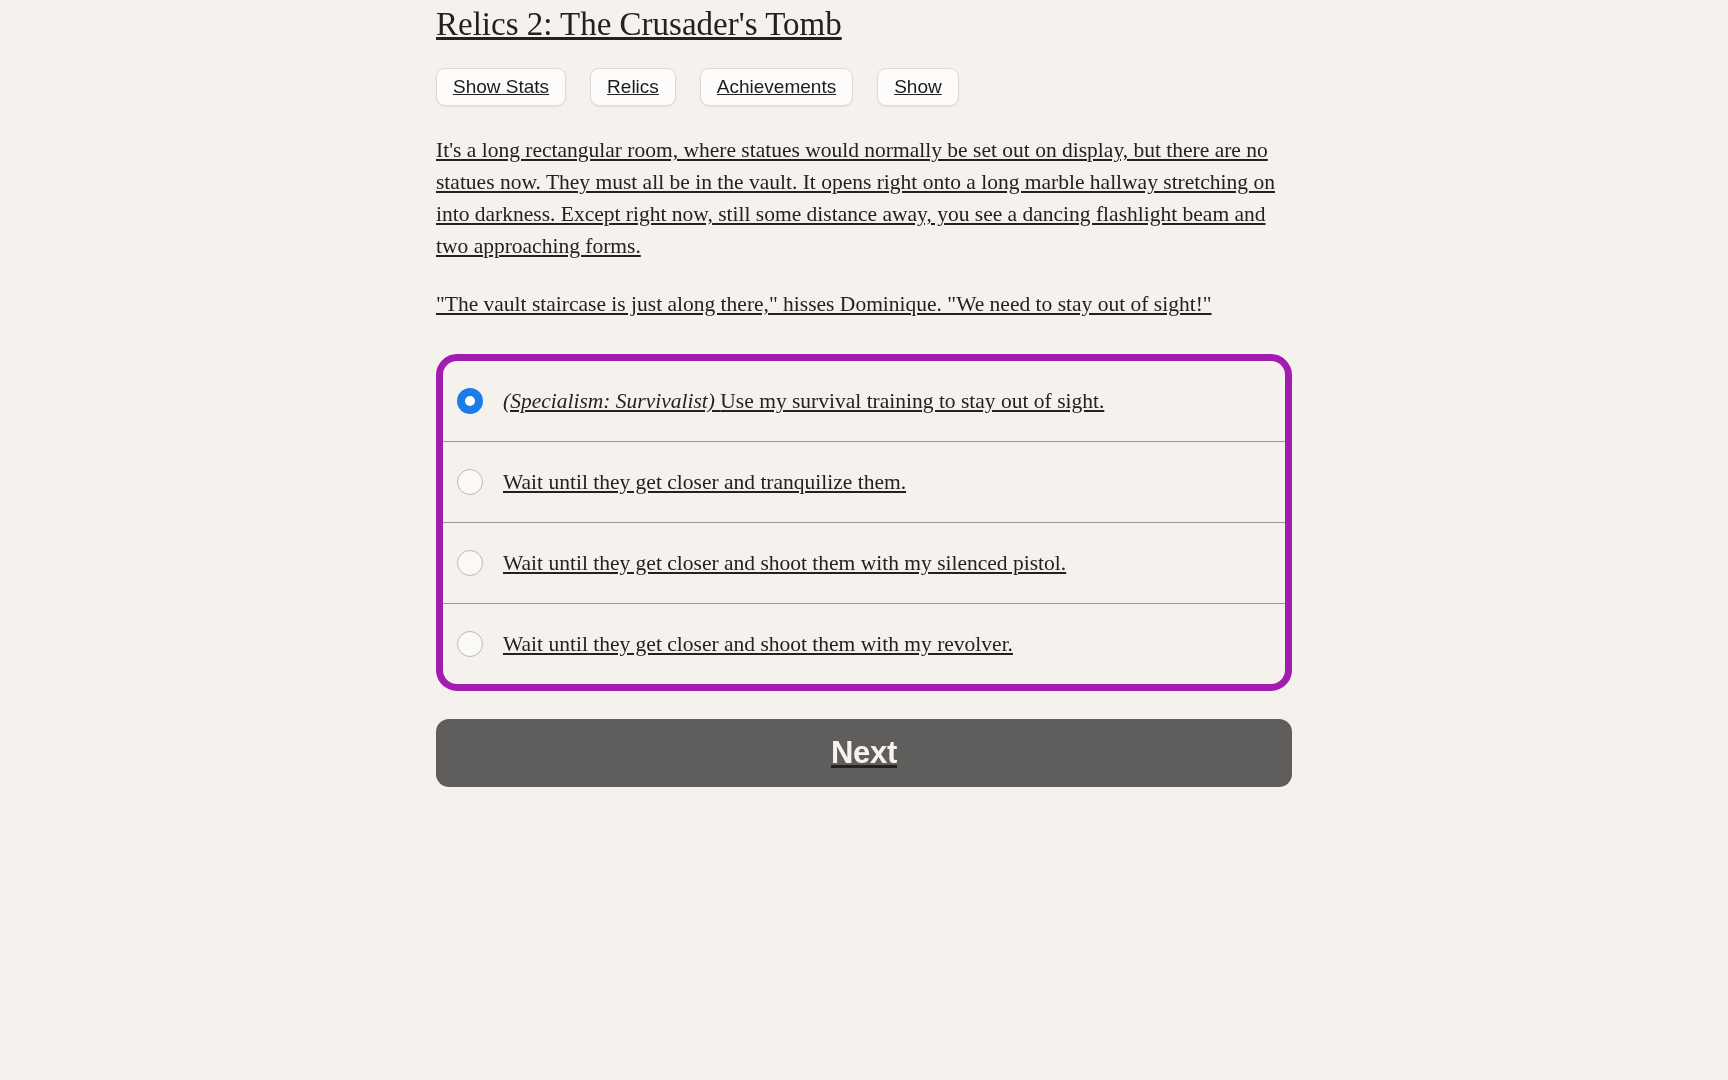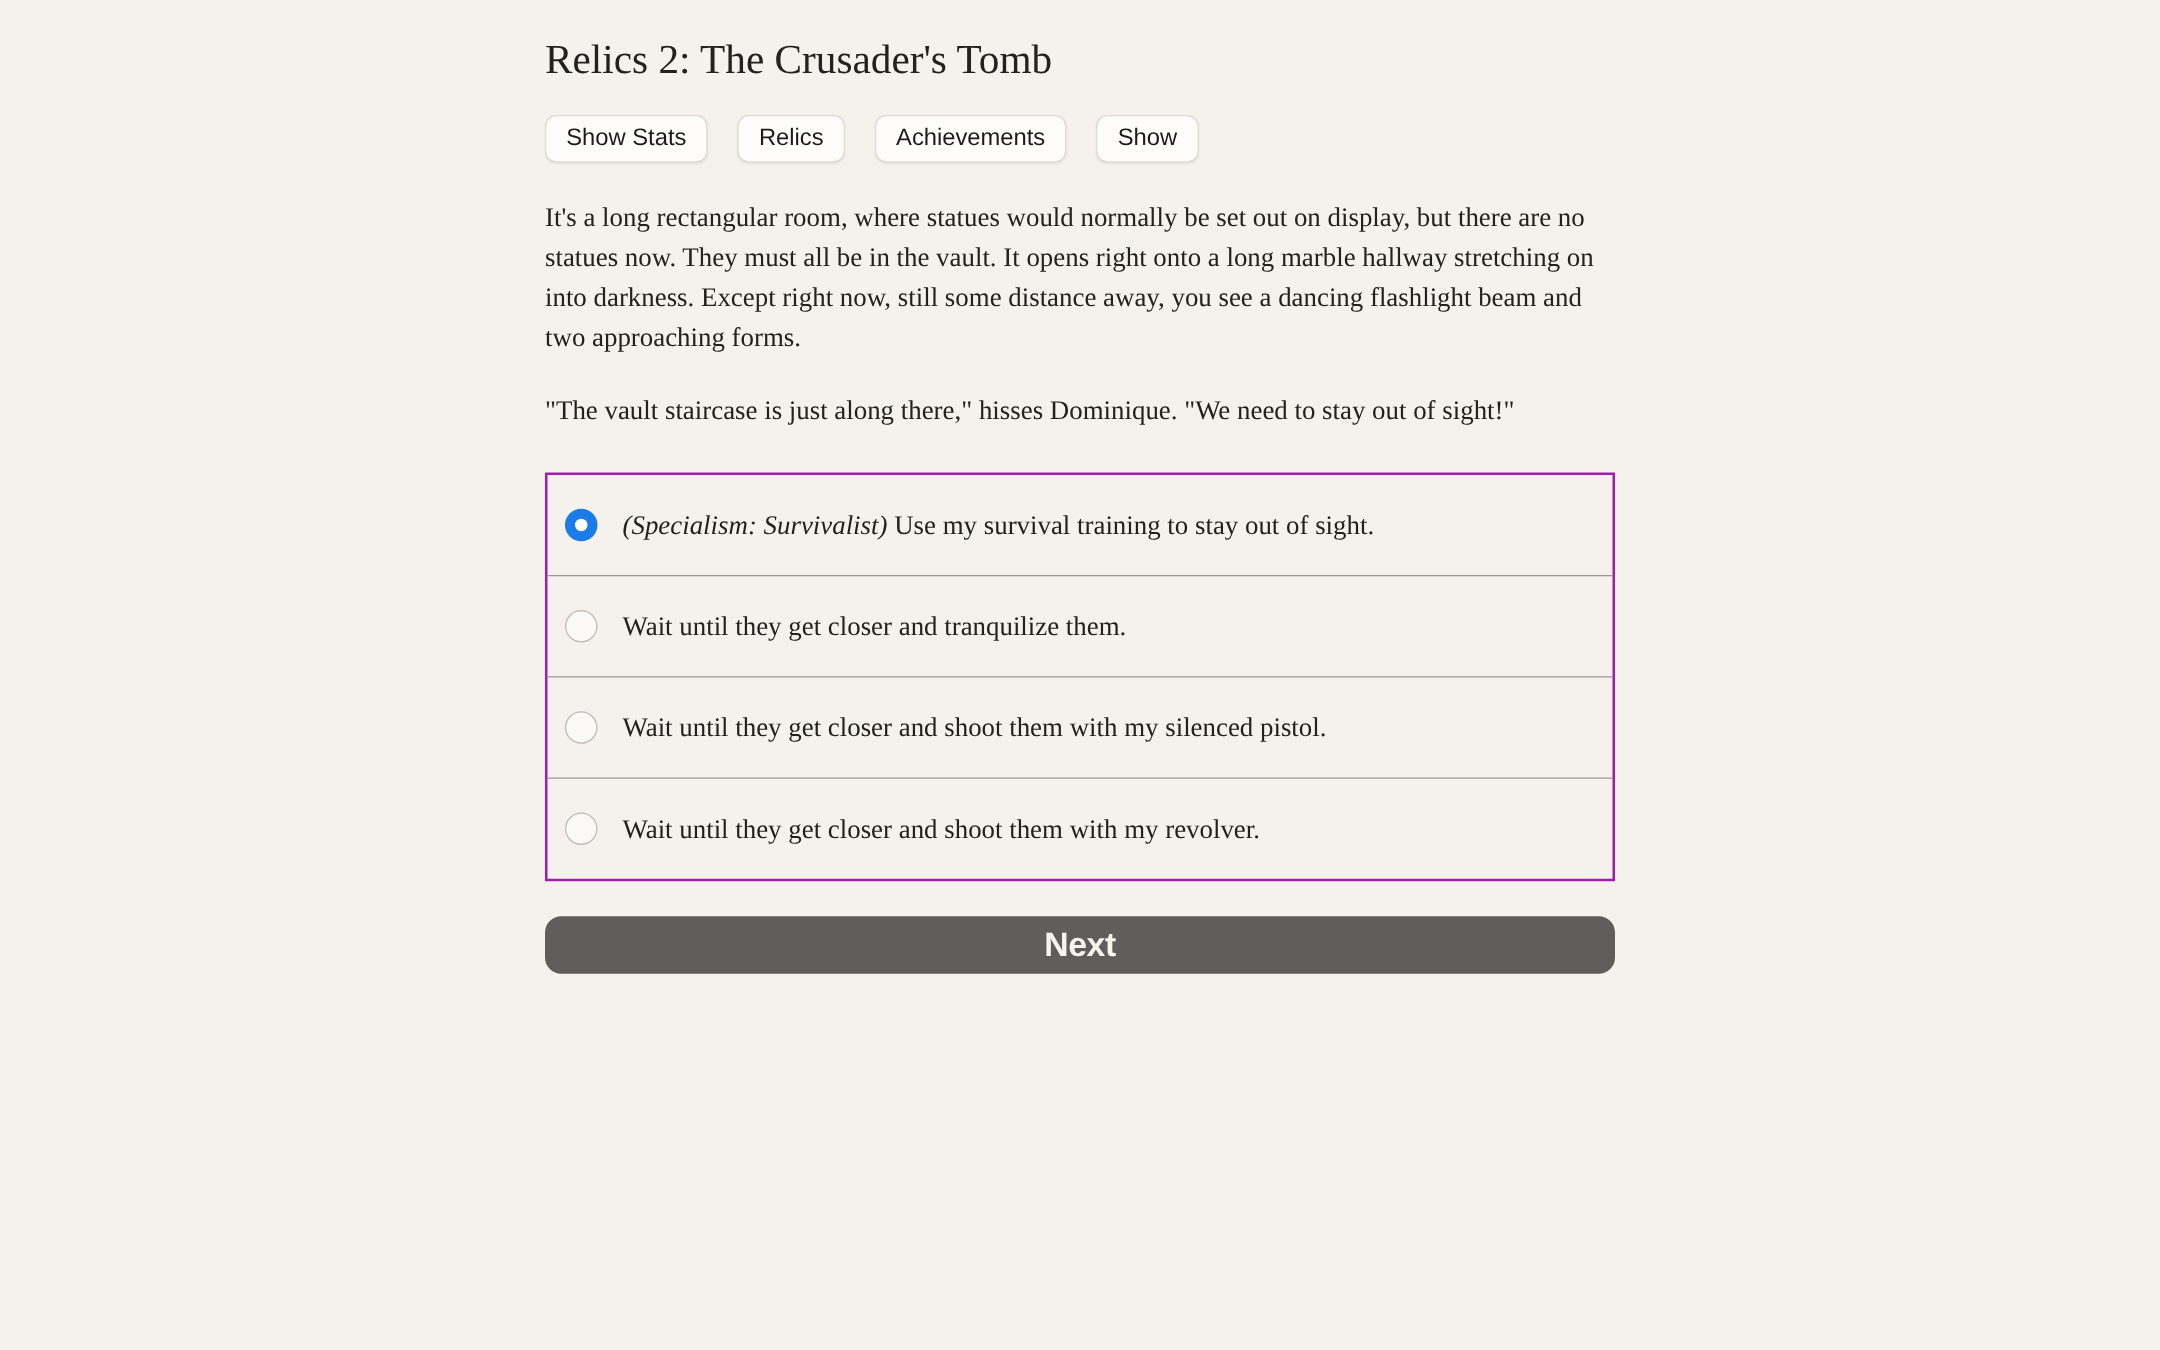"Relics 2: The Crusader's Tomb" .column { padding-top: 28px -> 4px; text-decoration: none -> underline }
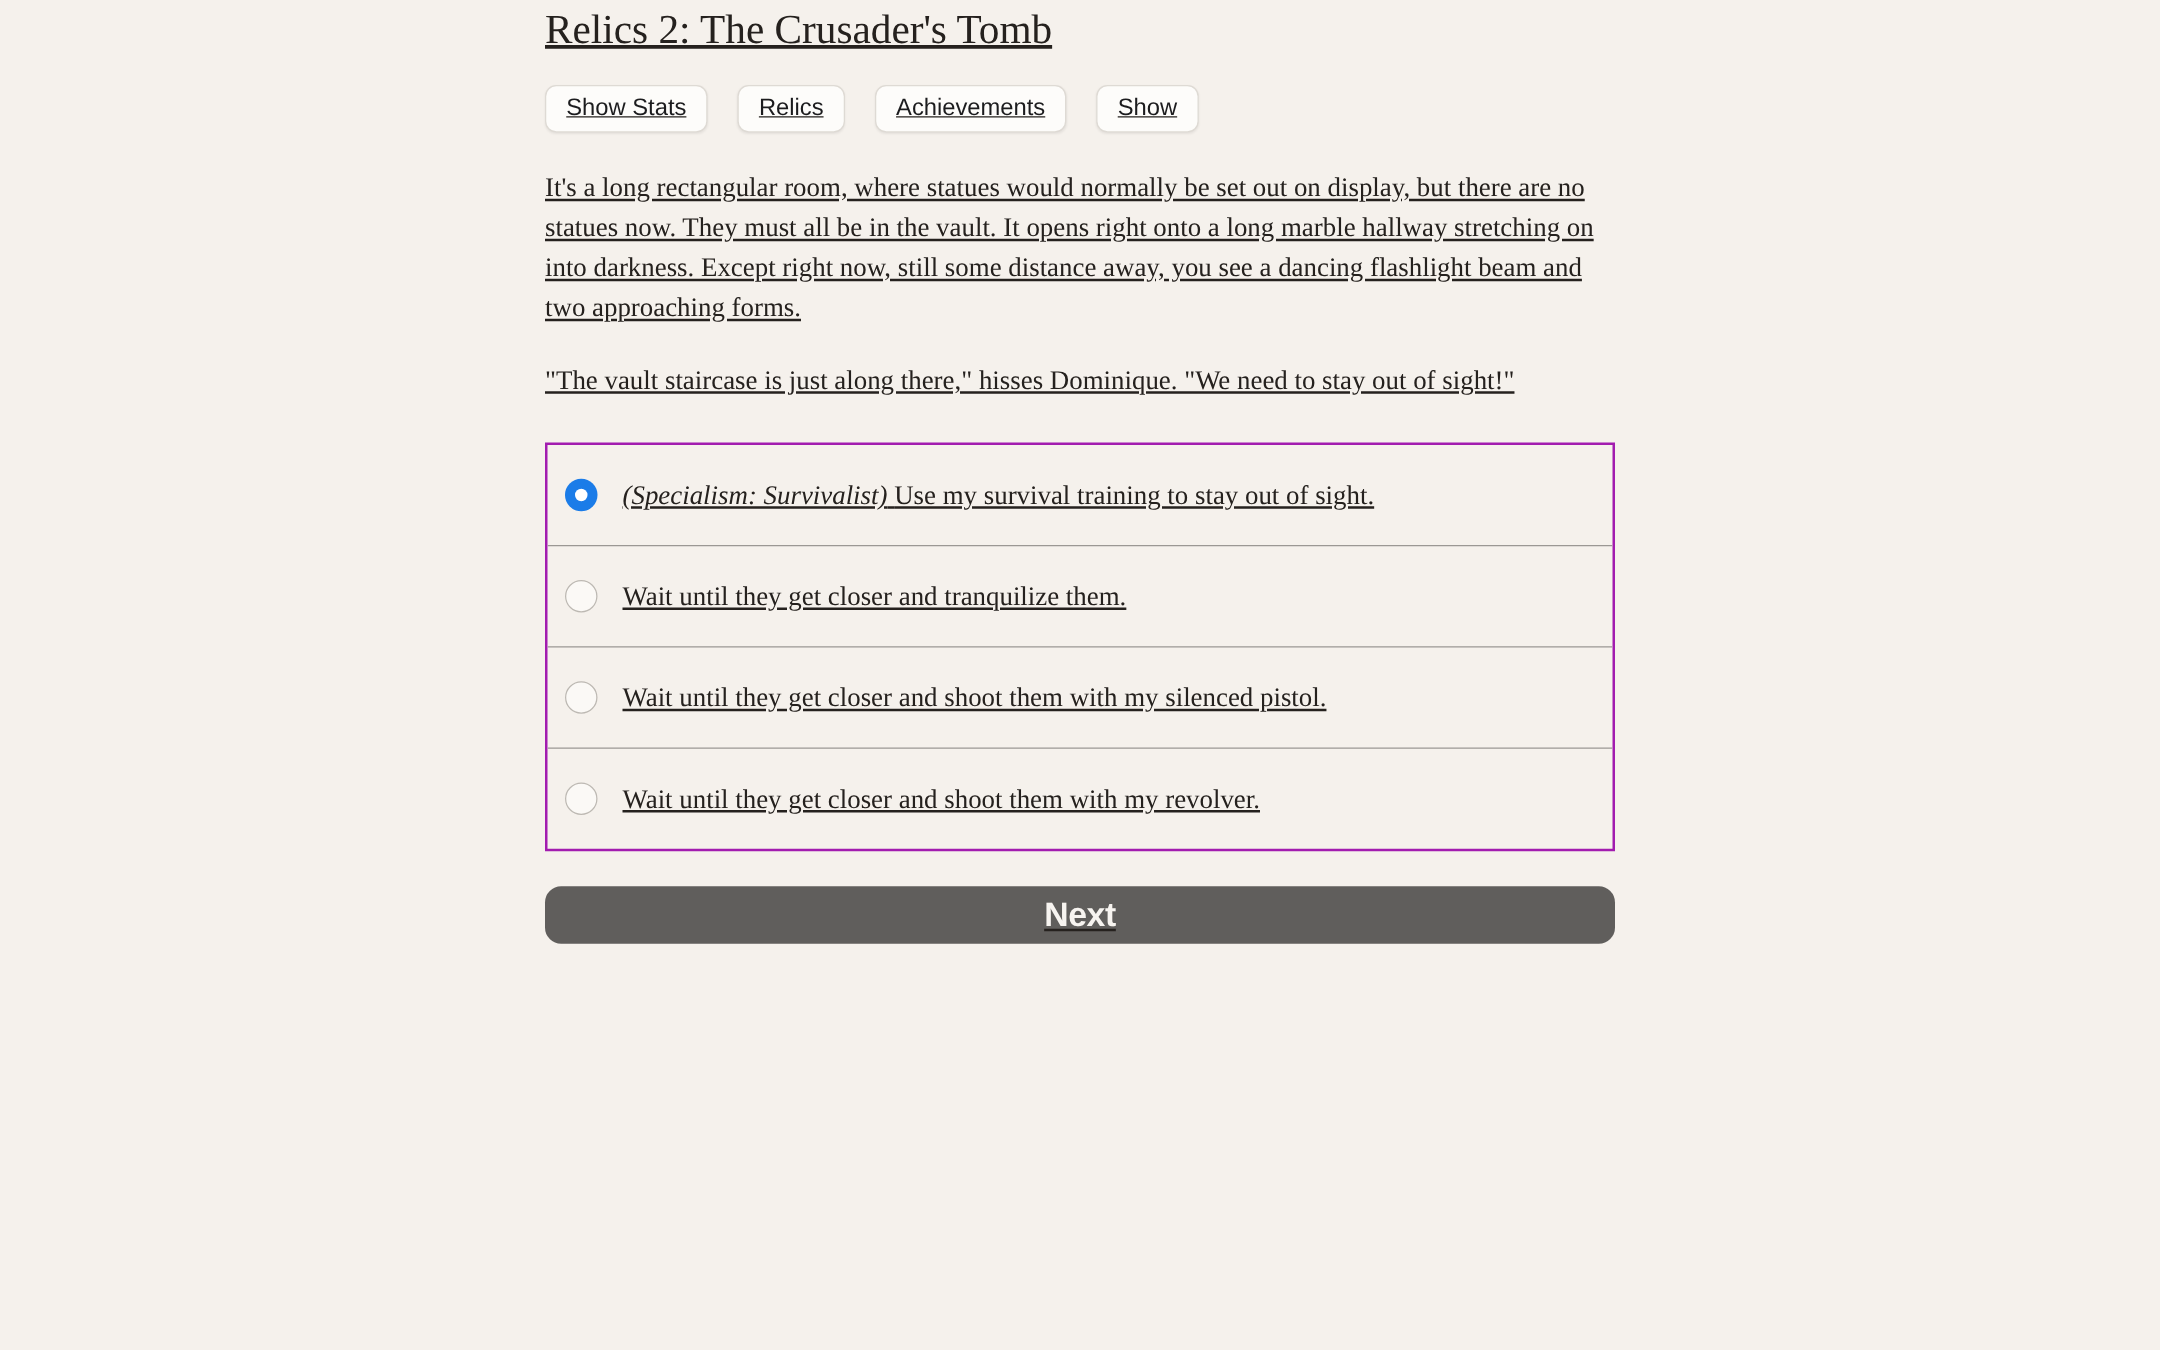"(Specialism: Survivalist) Use my" .choice-list { border: 2px solid #a21caf -> 7px solid #a21caf; border-radius: 0 -> 21px }
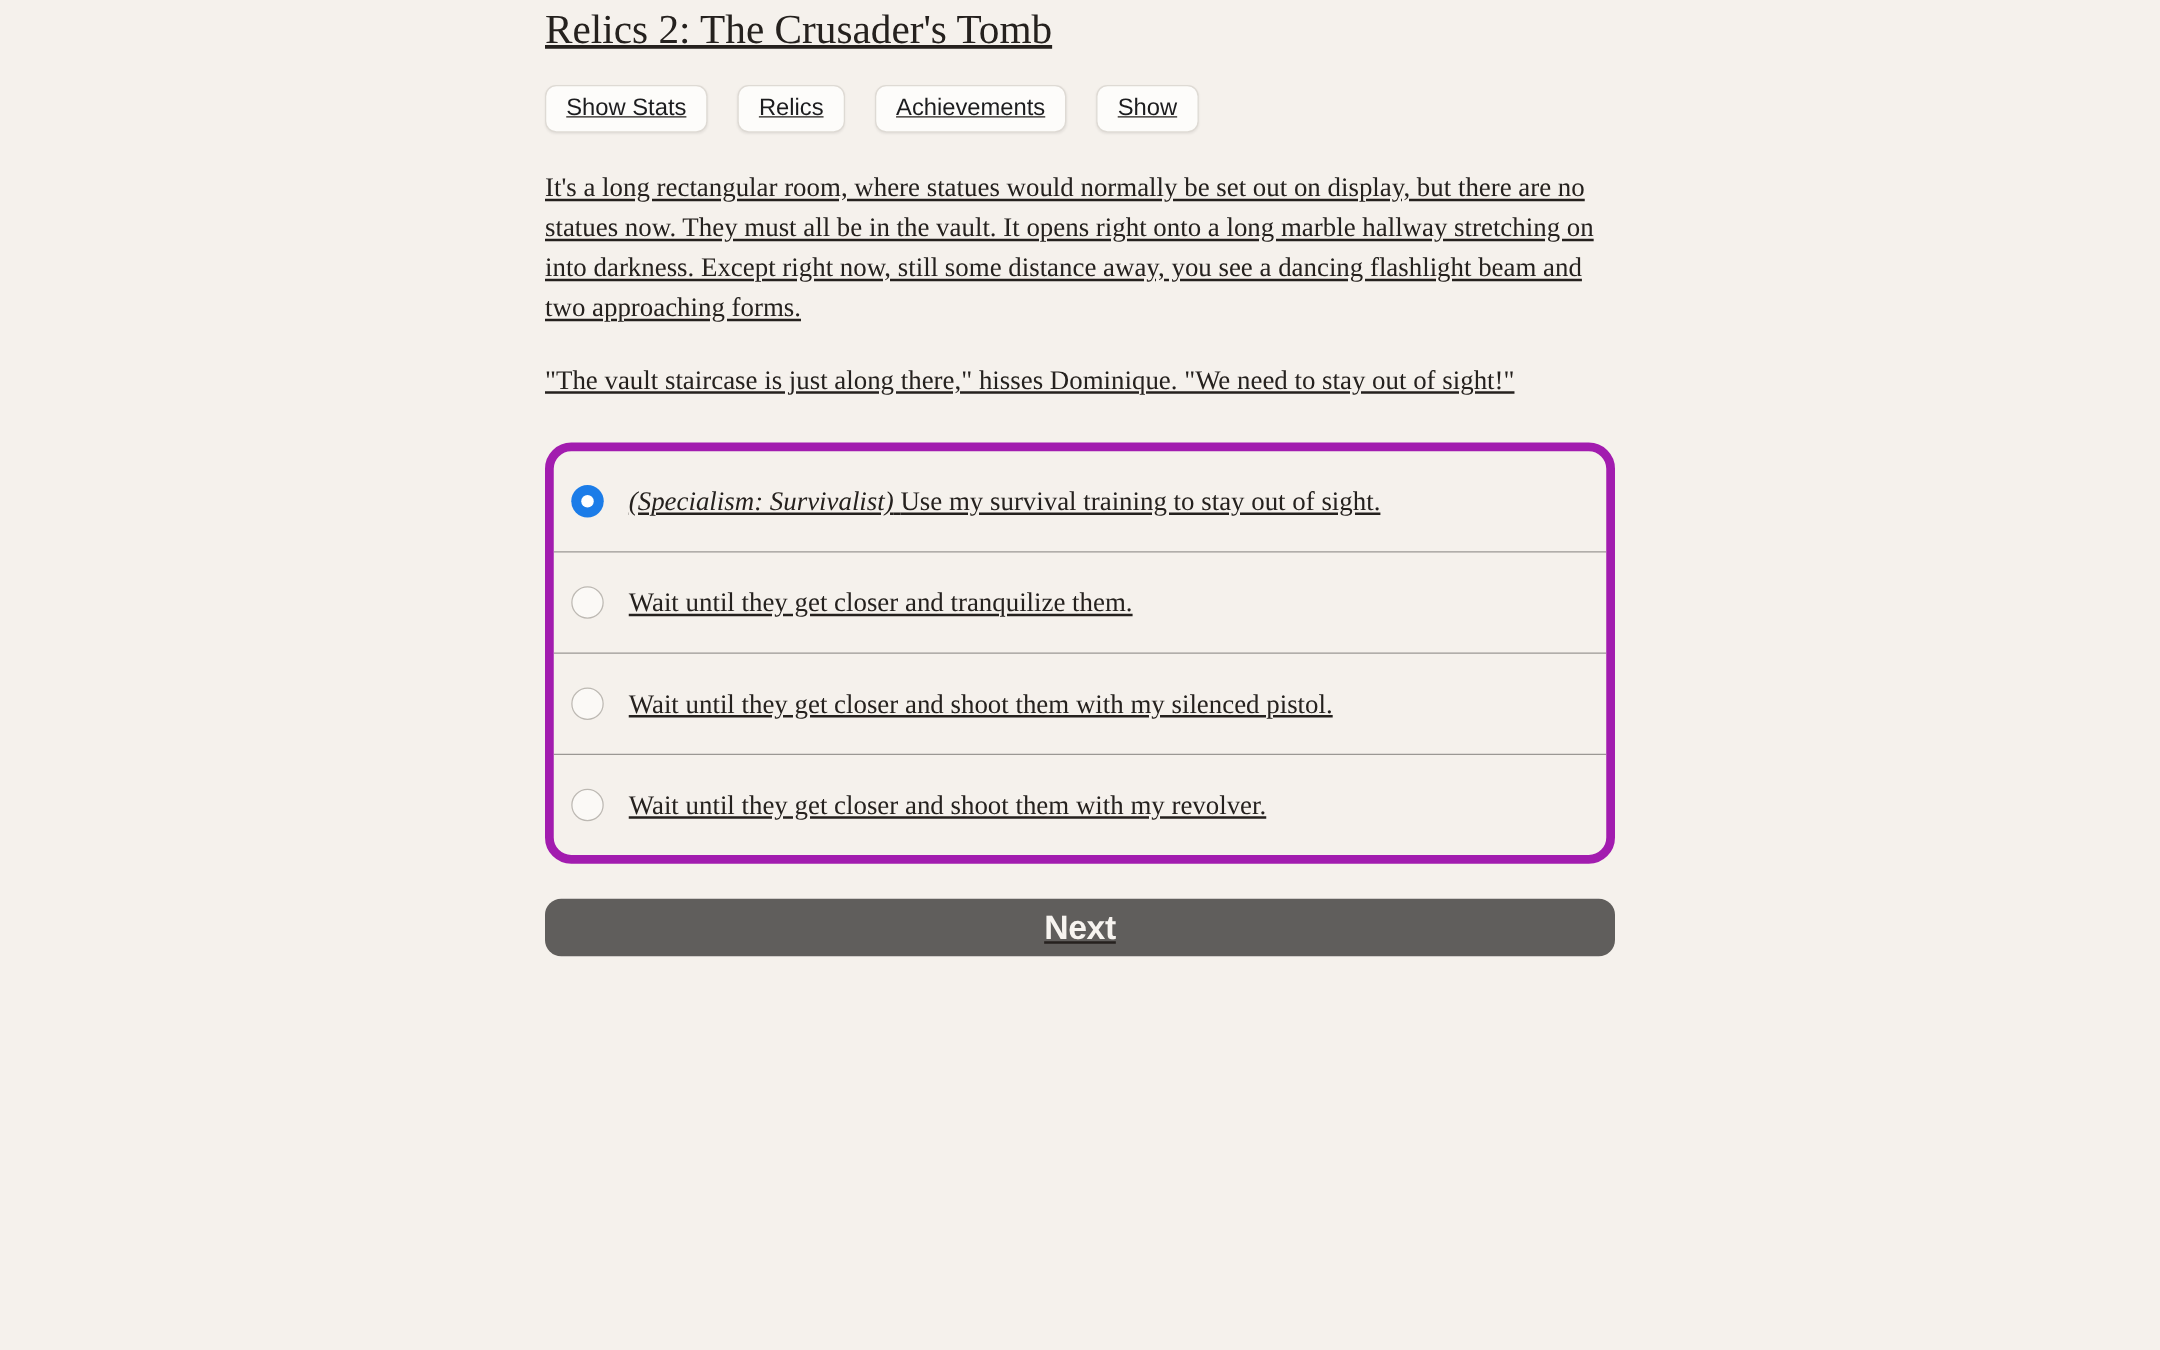"Next" .next-button { font-size: 27px -> 31px; height: 46px -> 68px }
